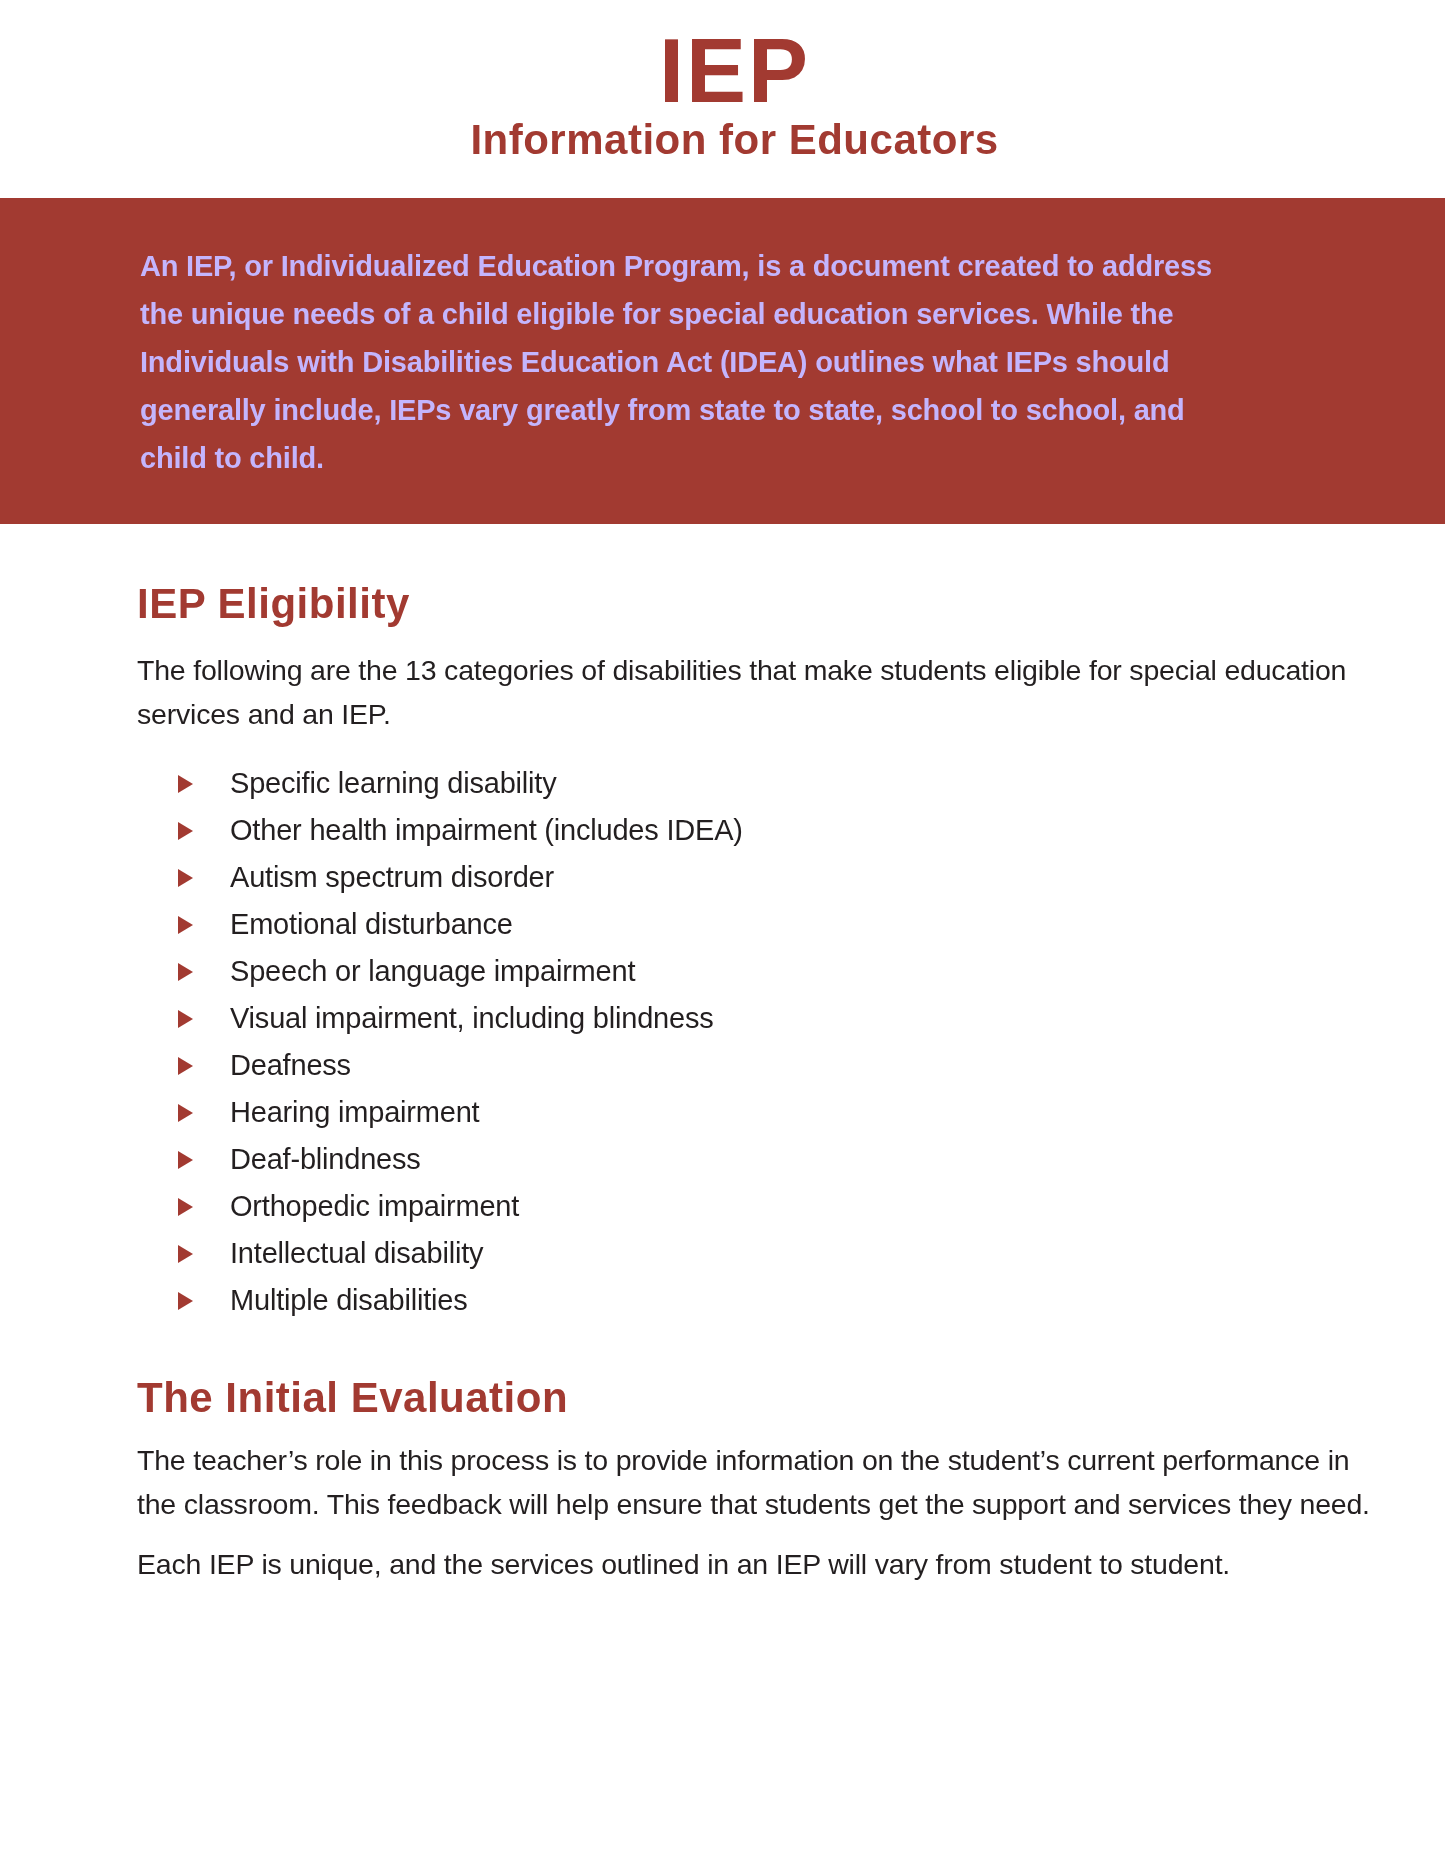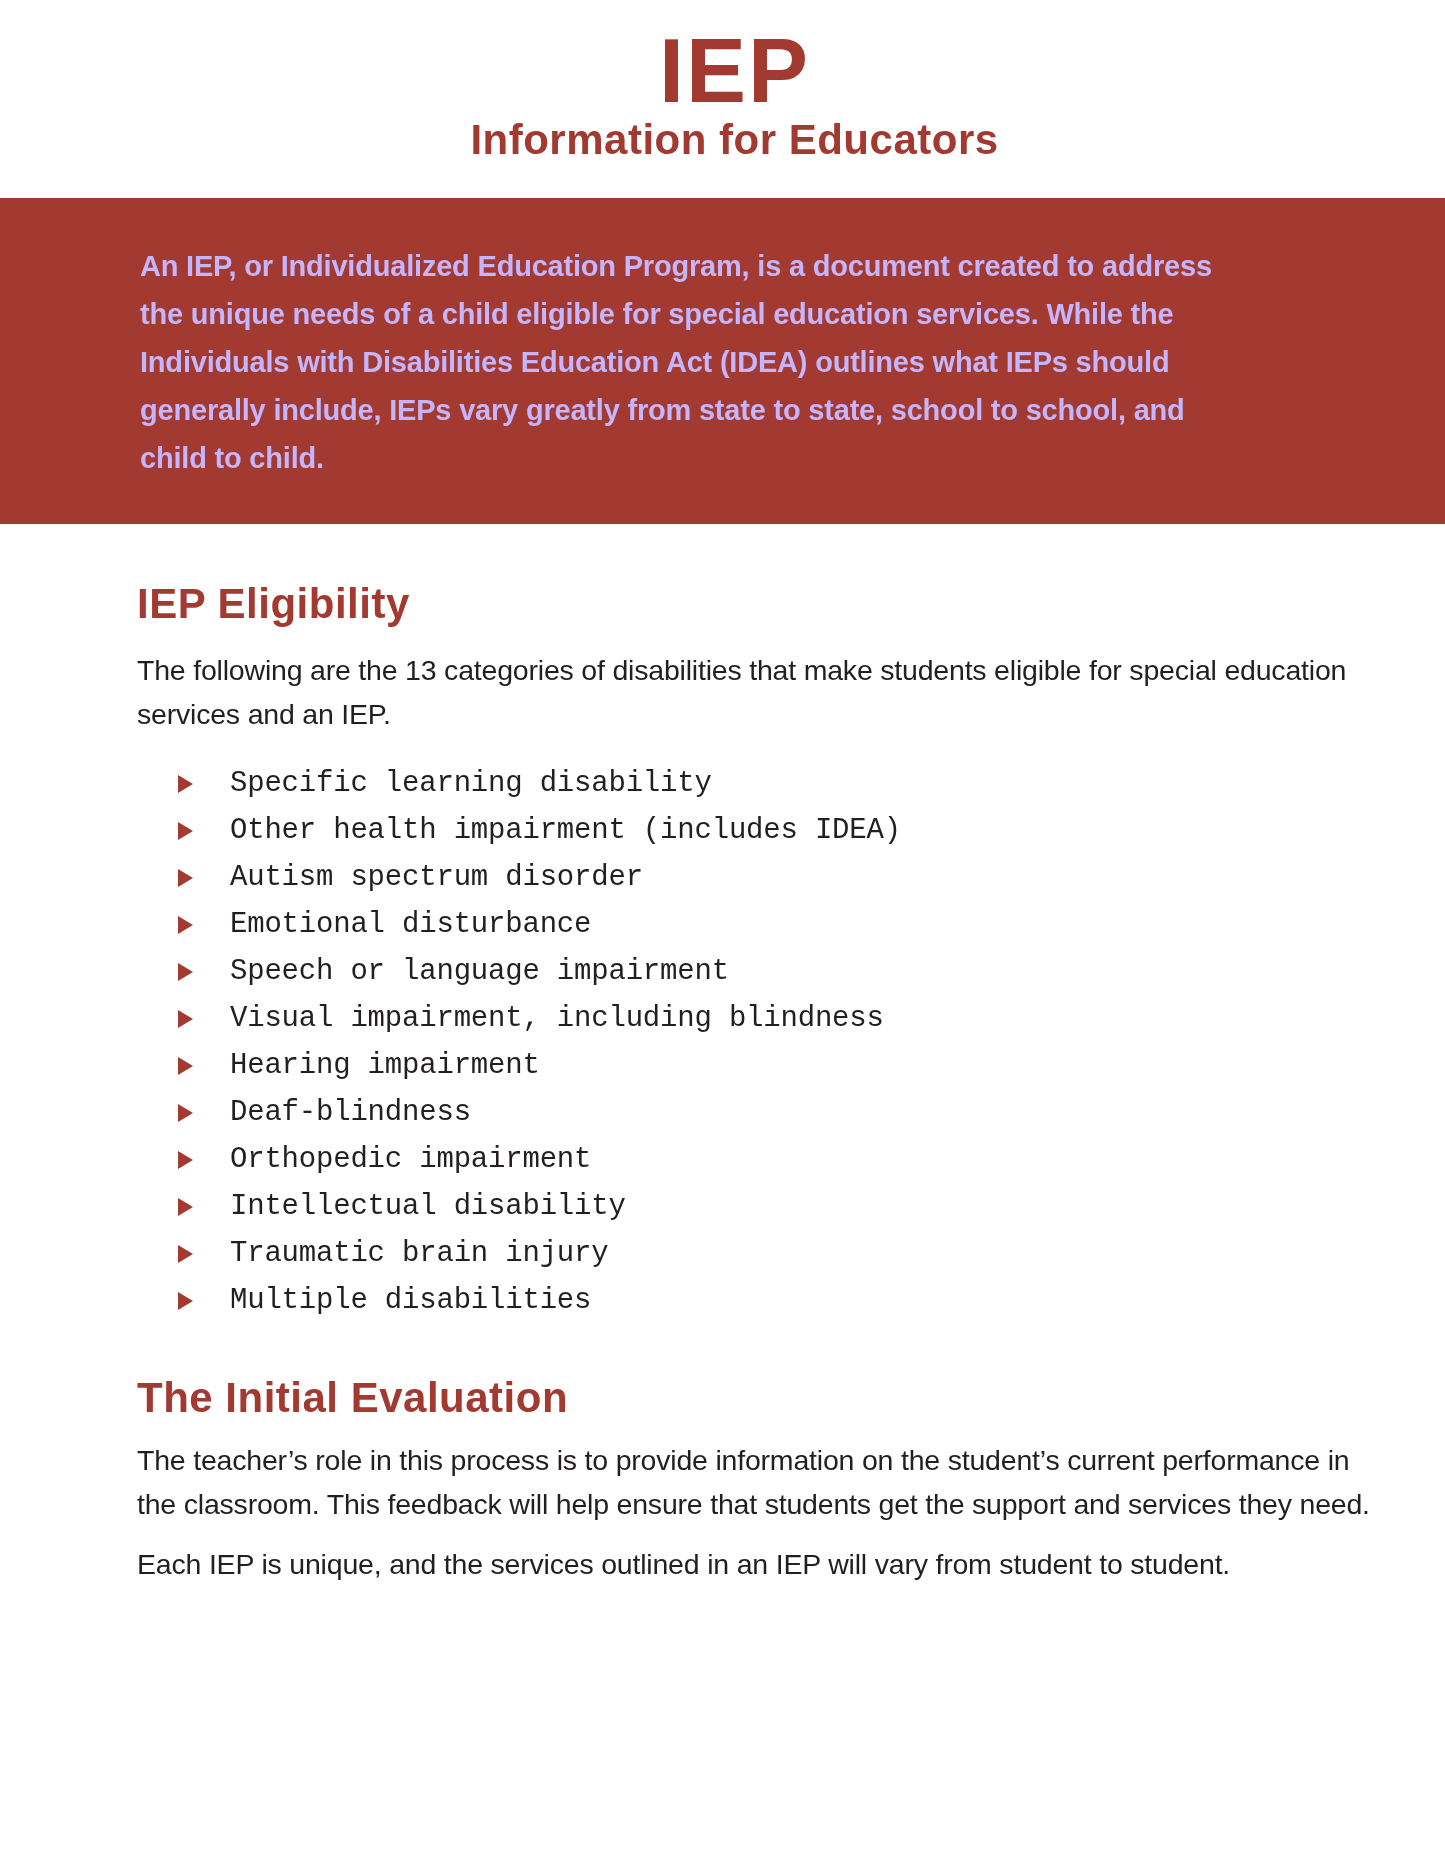"Specific learning disability" .bullet-list { font-family: Liberation Mono, monospace -> none }
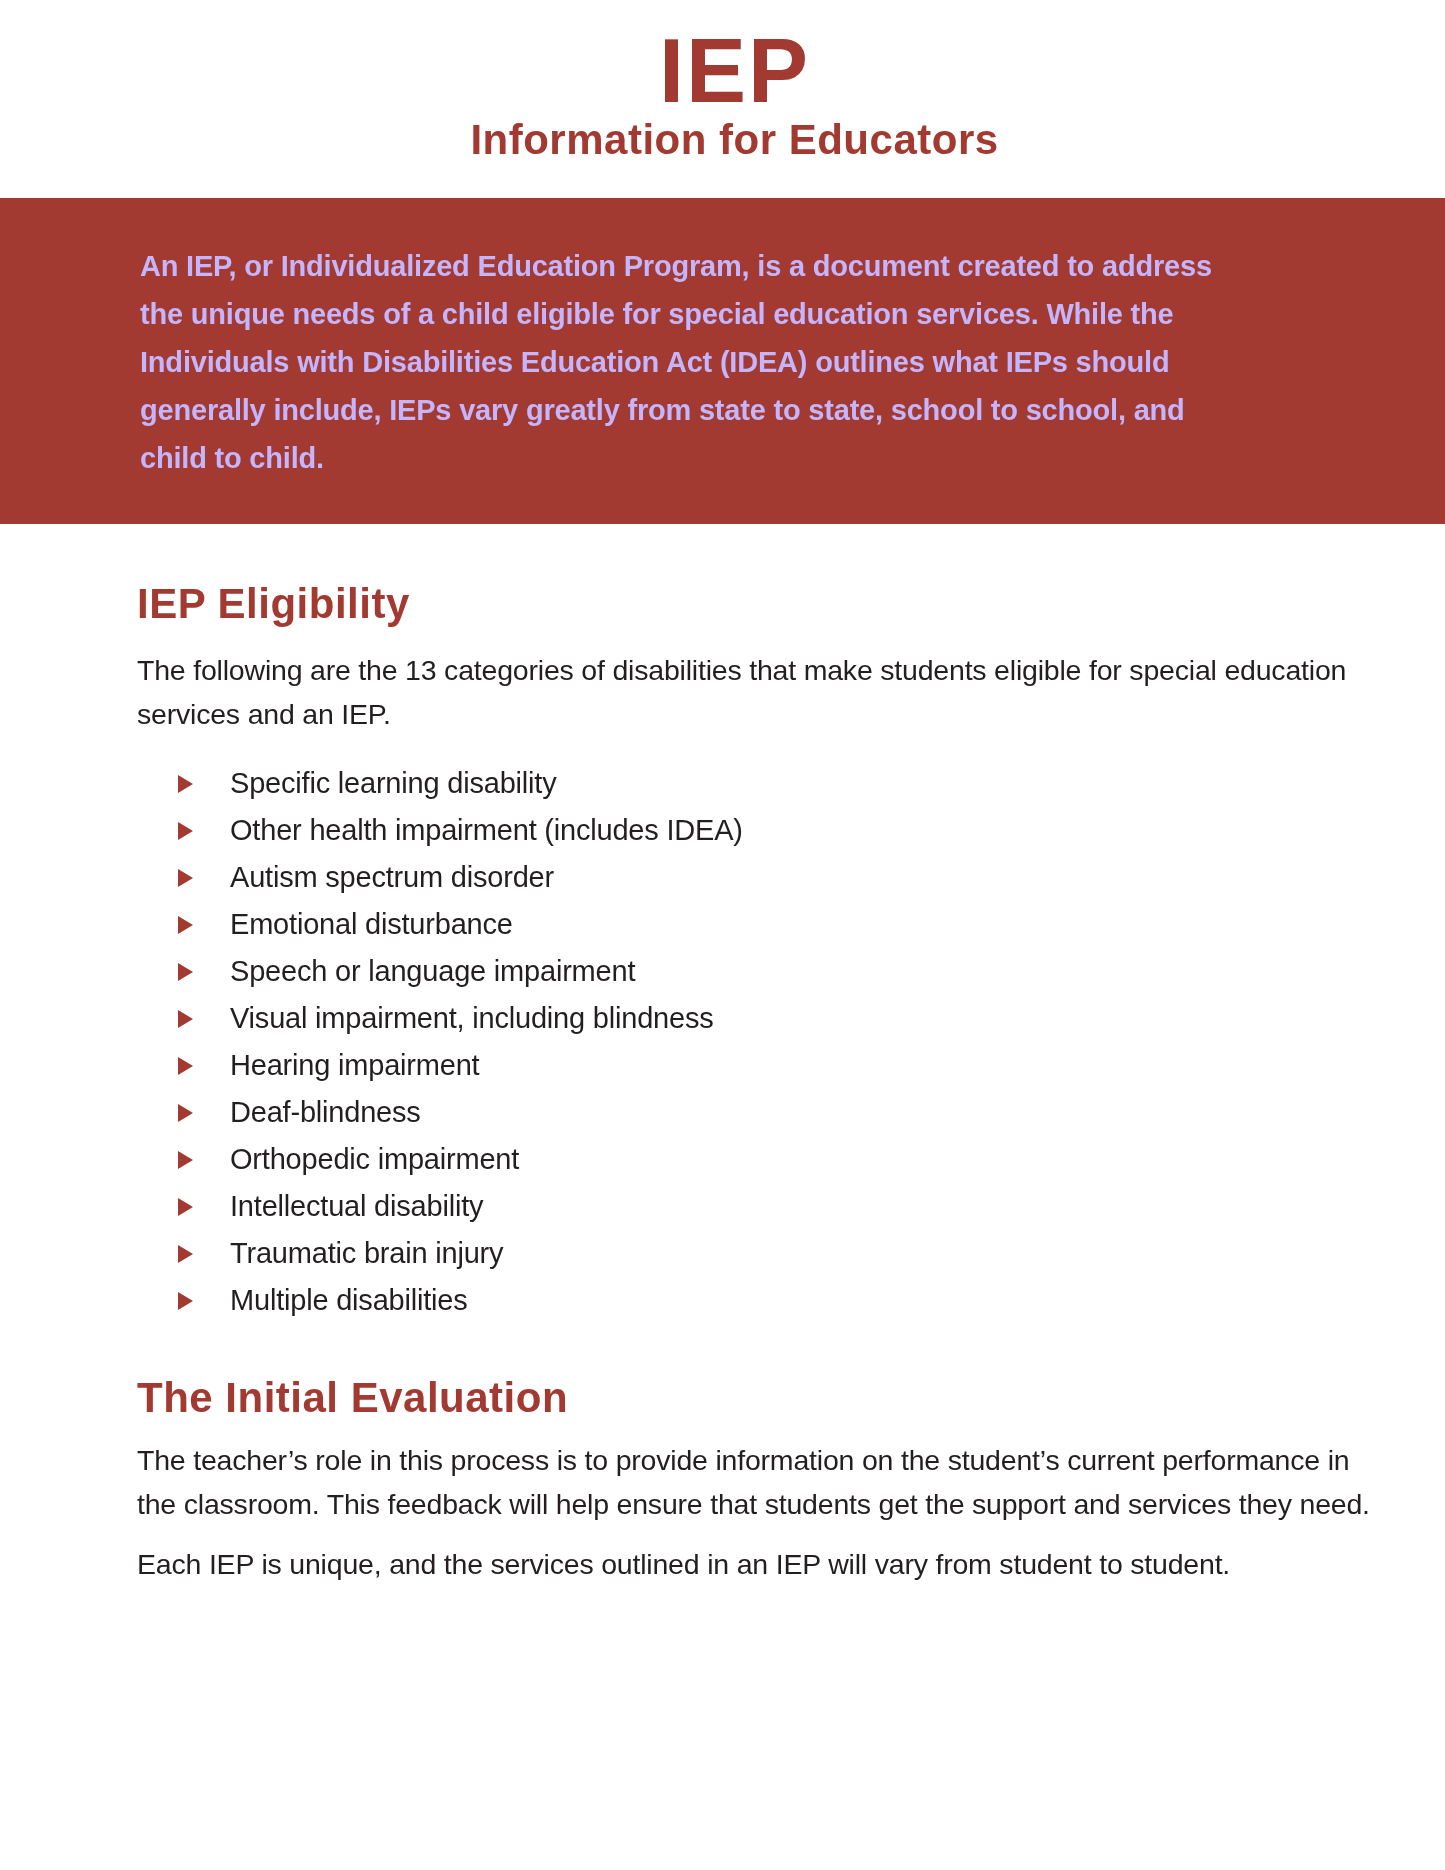"Deafness" li { html: none -> <li> <span></span> <span>Deafness</span> </li> }
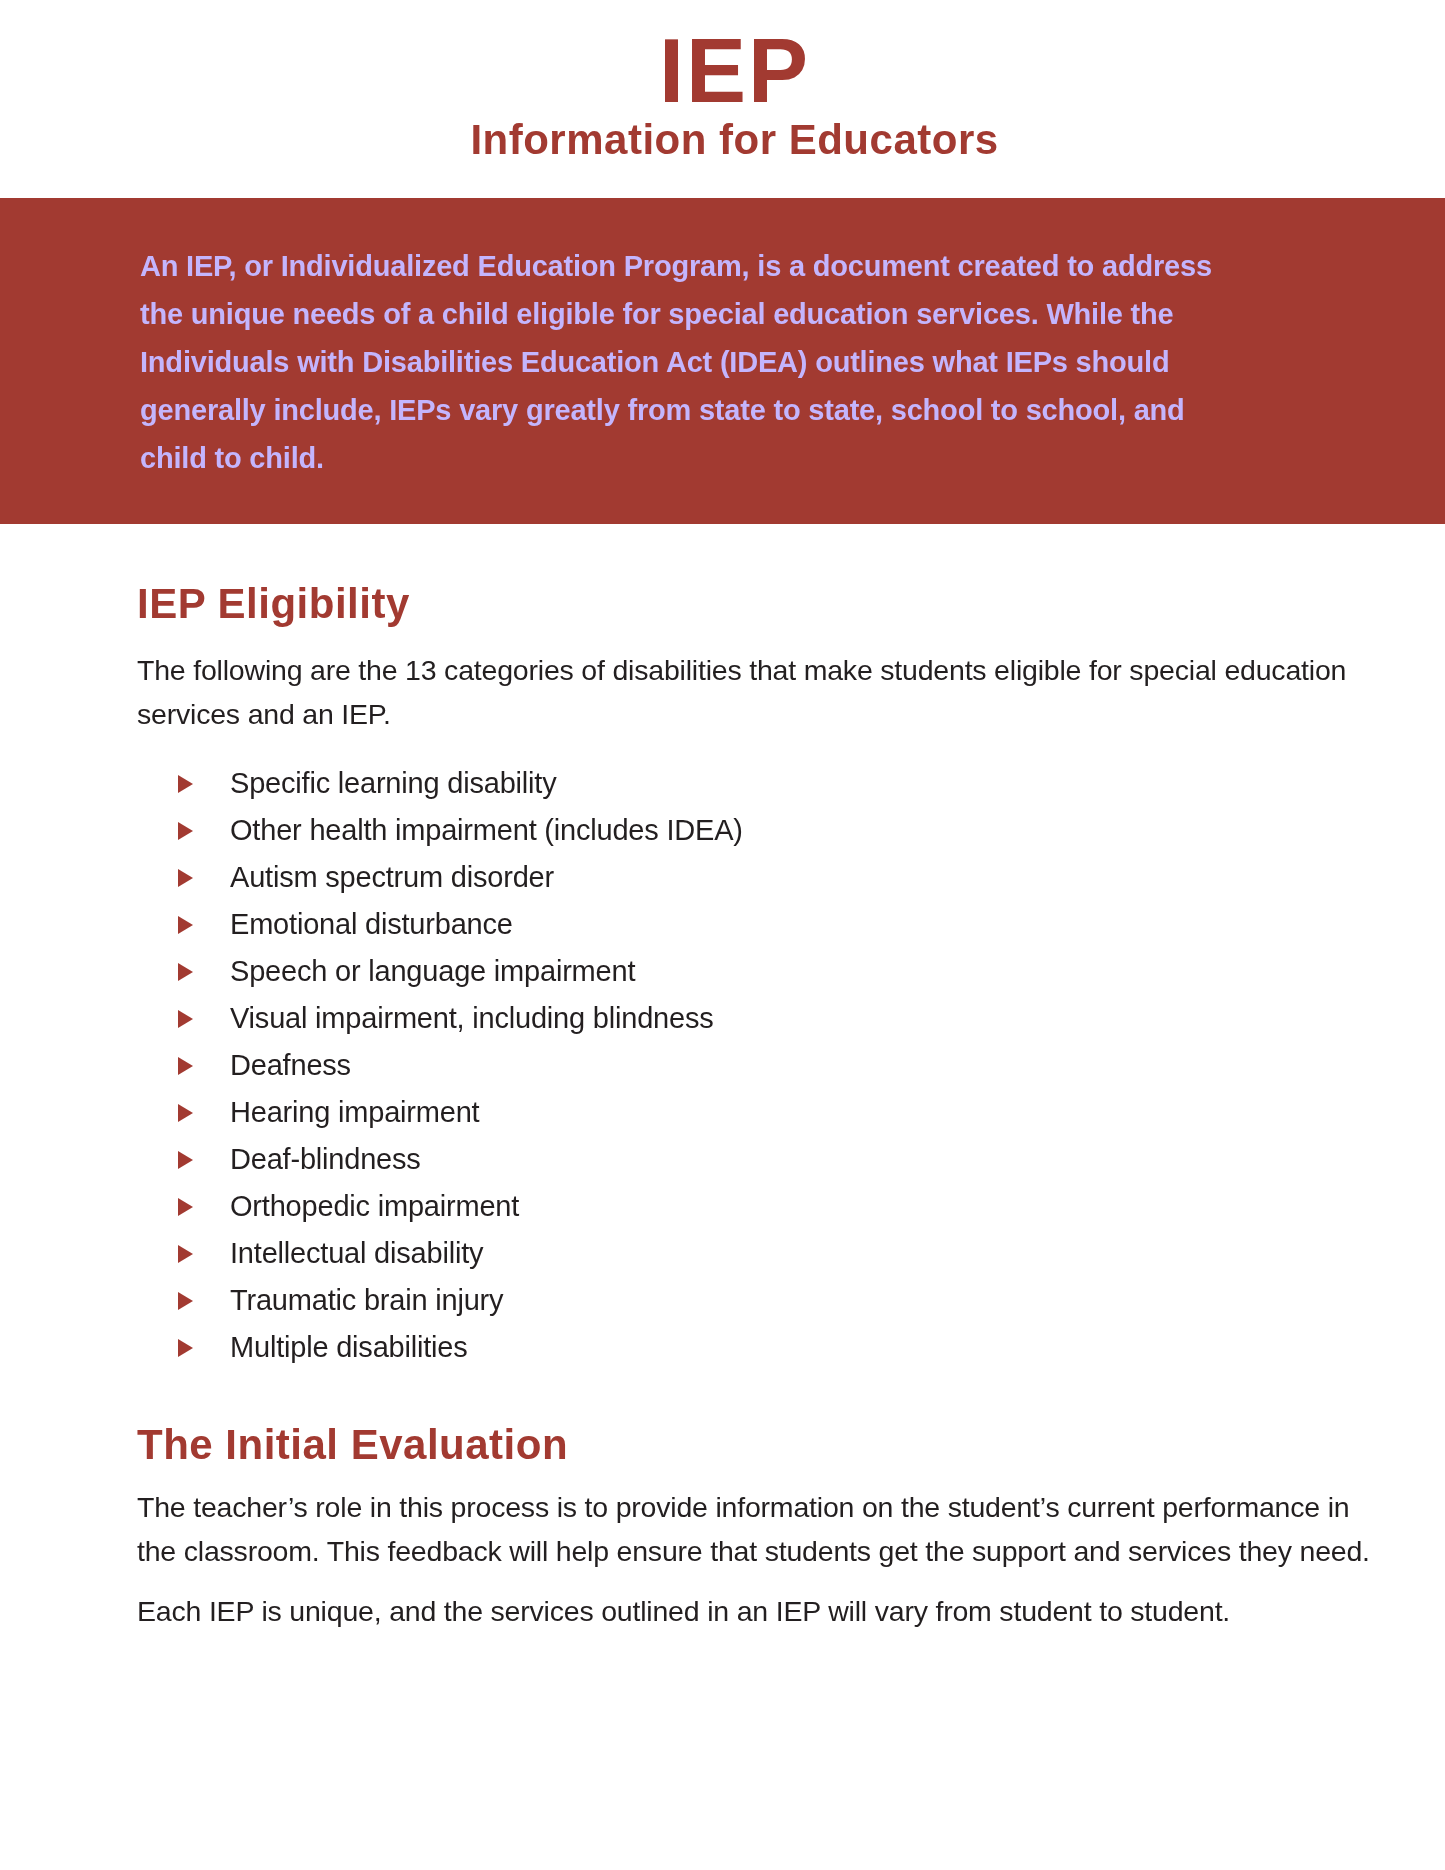"Traumatic brain injury" li { html: <li> <span></span> <span>Traumatic brain injury</span> </li> -> none }
